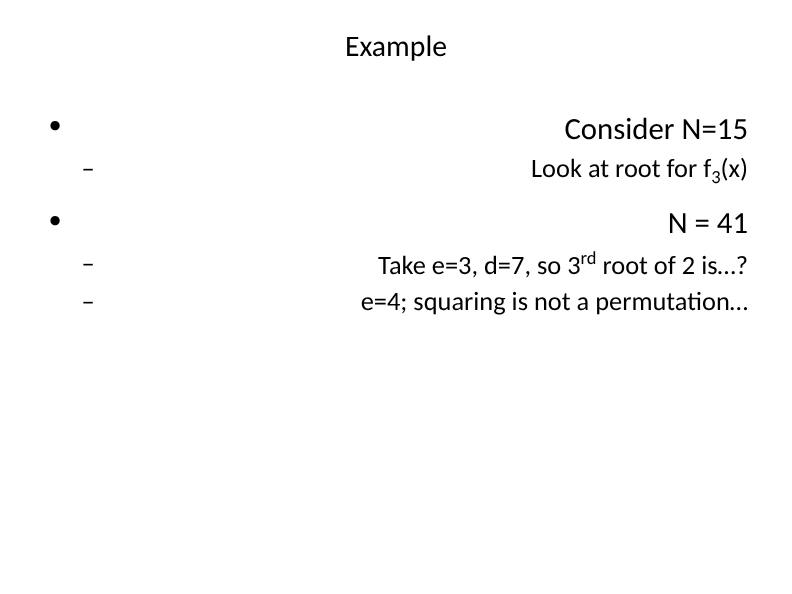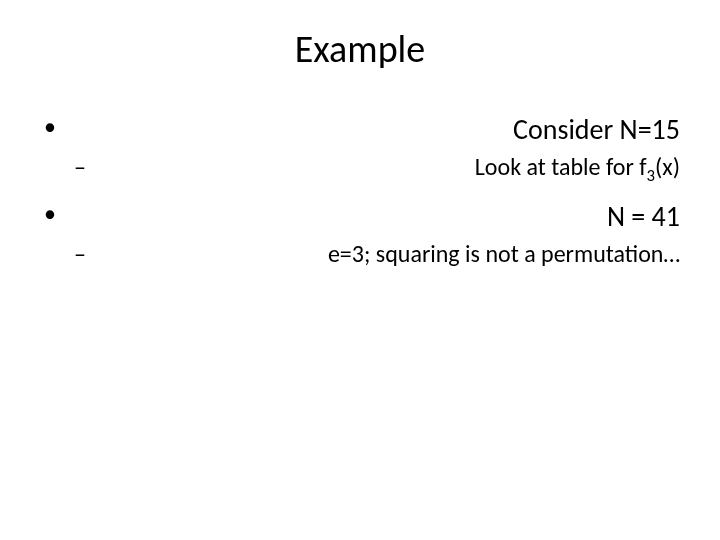"Example" .title { font-size: 38px -> 27px }
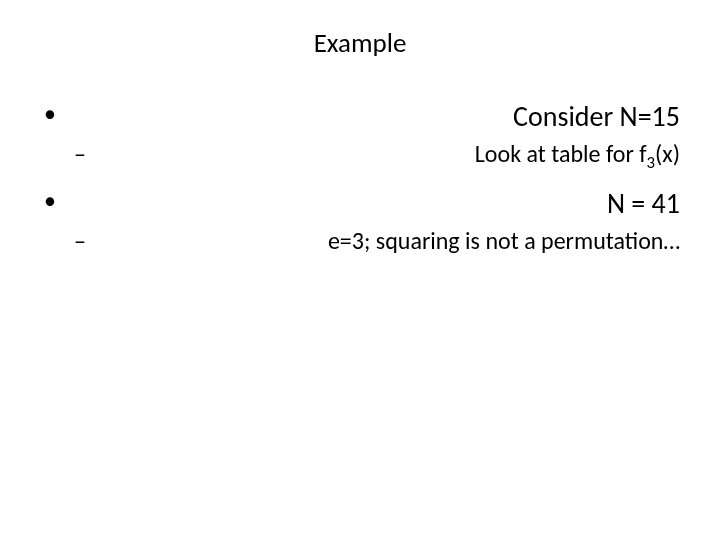"Look at table for f" span { text: table -> root }
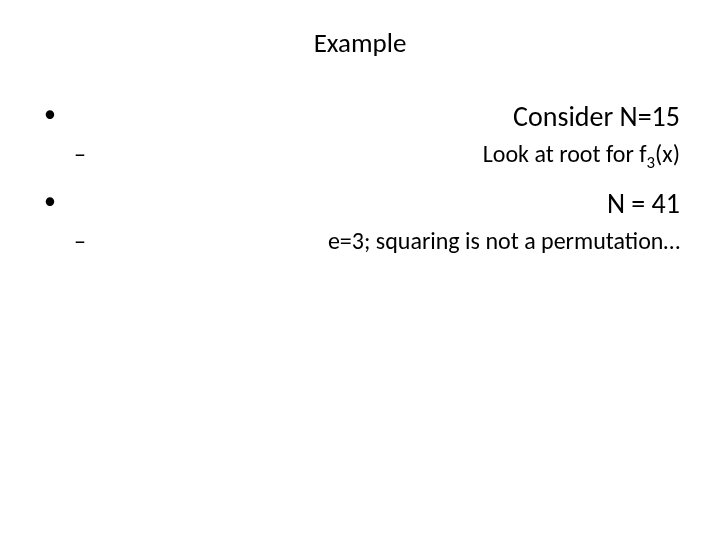"Take e=3, d=7, so 3rd" li { html: none -> <li> <span>Take e=3, d=7, so 3</span><span>rd</span><span> root of 2 is…?</span> </li> }
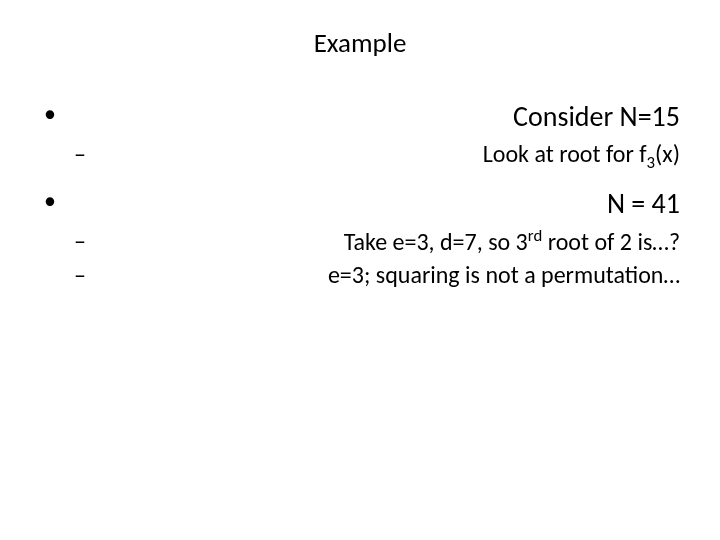"e=3; squaring is not a" span { text: 3 -> 4 }
